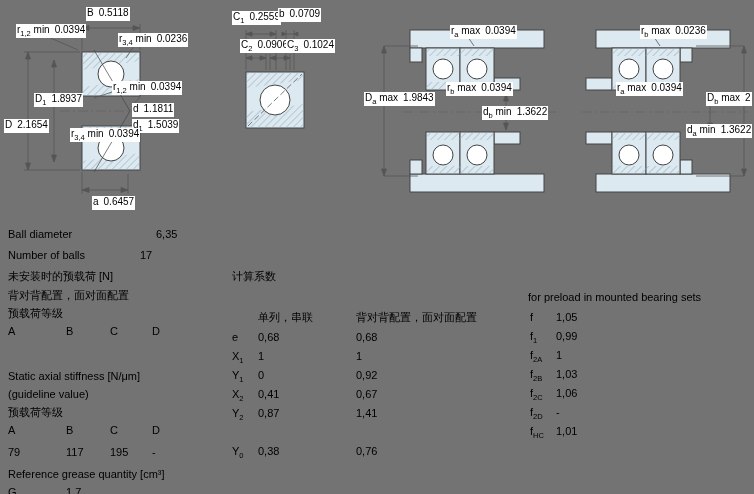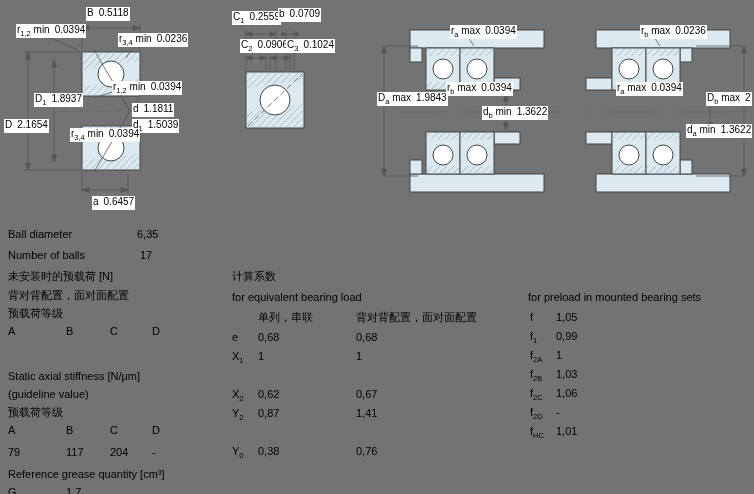"Da max 1.9843" div.abs { left: 377px -> 364px }
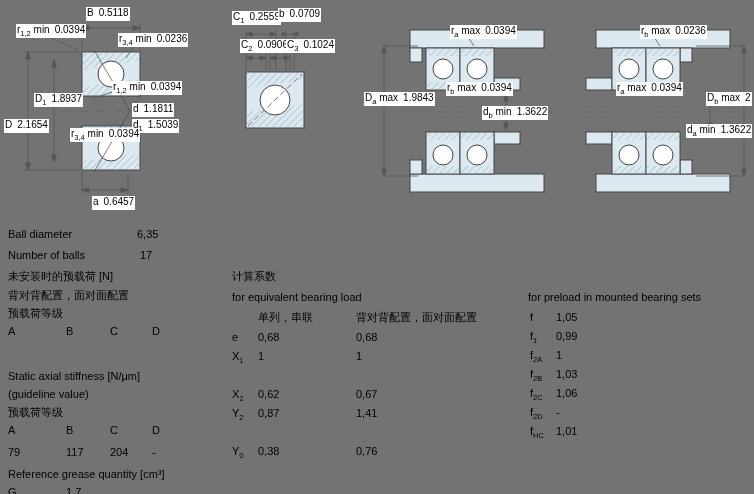"6,35" div.abs { left: 137px -> 156px }
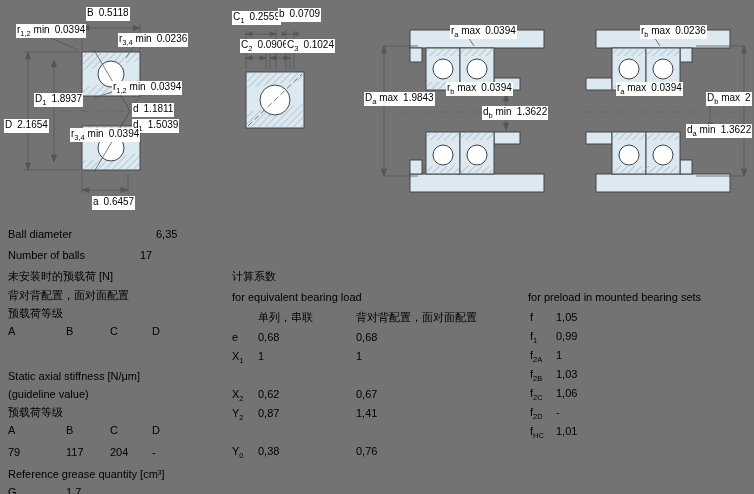"for equivalent bearing load" div.abs { html: <div>for equivalent bearing load</div> -> none }
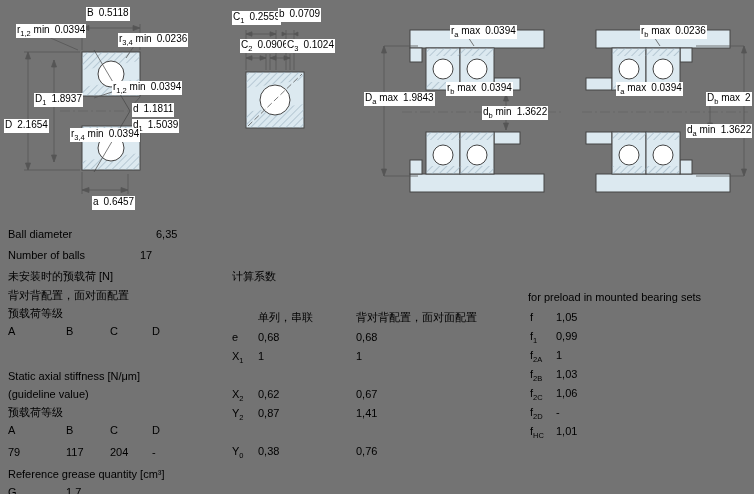"Y10 0,92" div.abs { html: none -> <div><span><span>Y</span><sub>1</sub></span><span>0</span><span>0,92</span></div> }
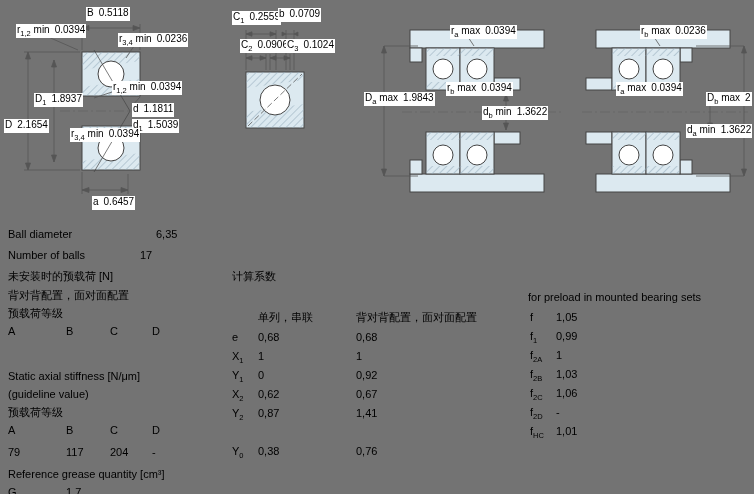"0,62" span.v1 { text: 0,62 -> 0,41 }
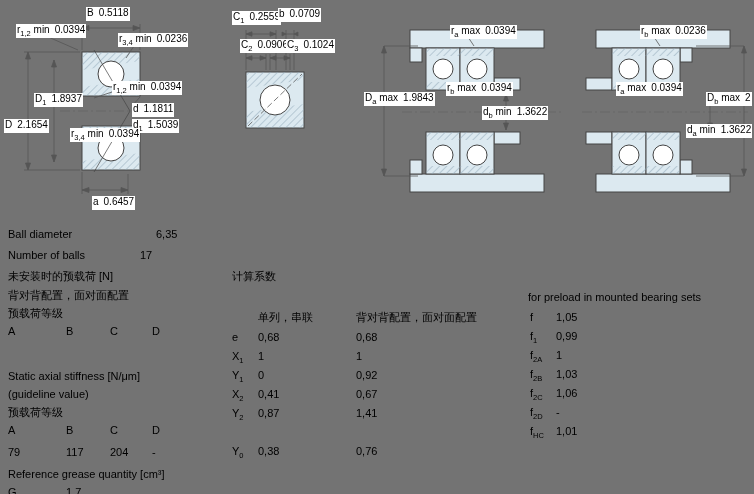"204" span.w2 { text: 204 -> 195 }
